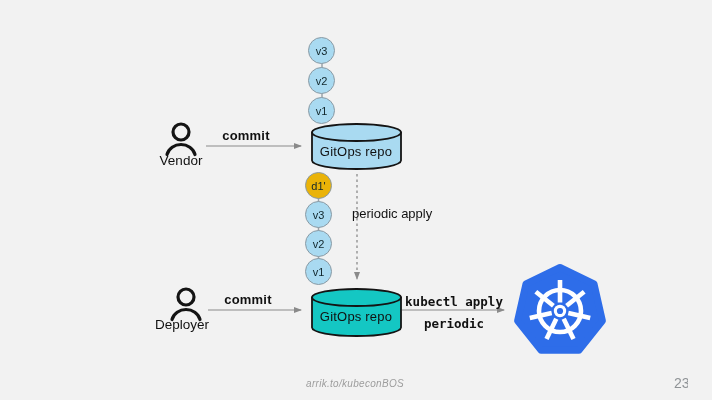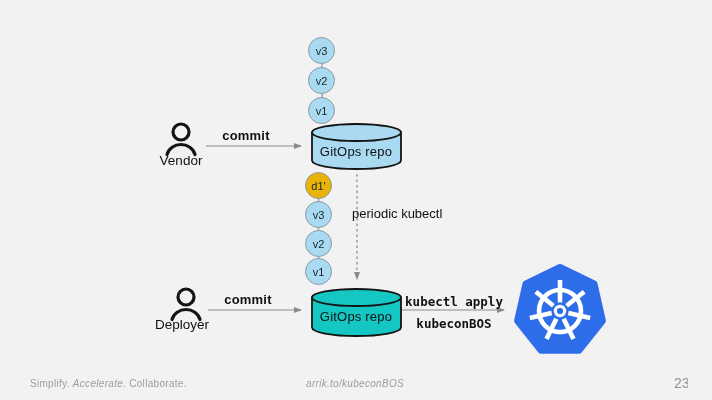"periodic kubectl" div.lbl { text: kubectl -> apply }
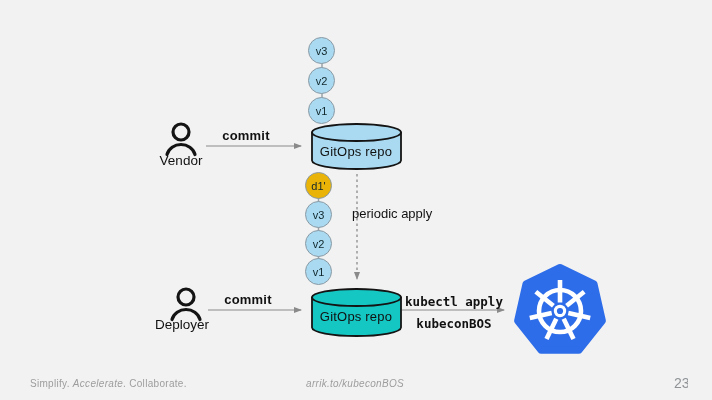"kubeconBOS" div.lbl { text: kubeconBOS -> periodic }
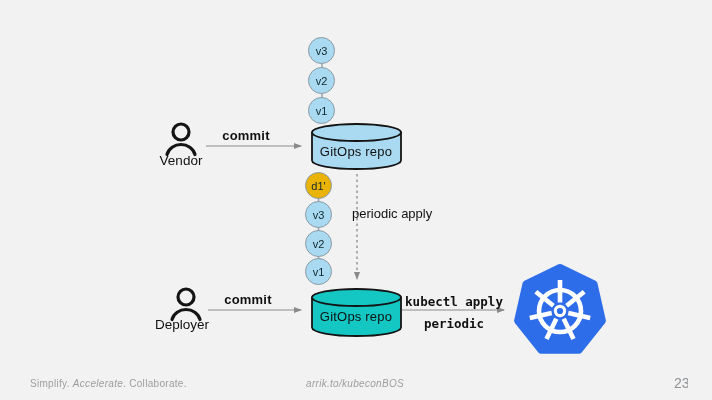"Simplify. Accelerate. Collaborate." div.lbl { html: <div><span>Simplify. </span><i>Accelerate</i><span>. Collaborate.</span></div> -> none }
